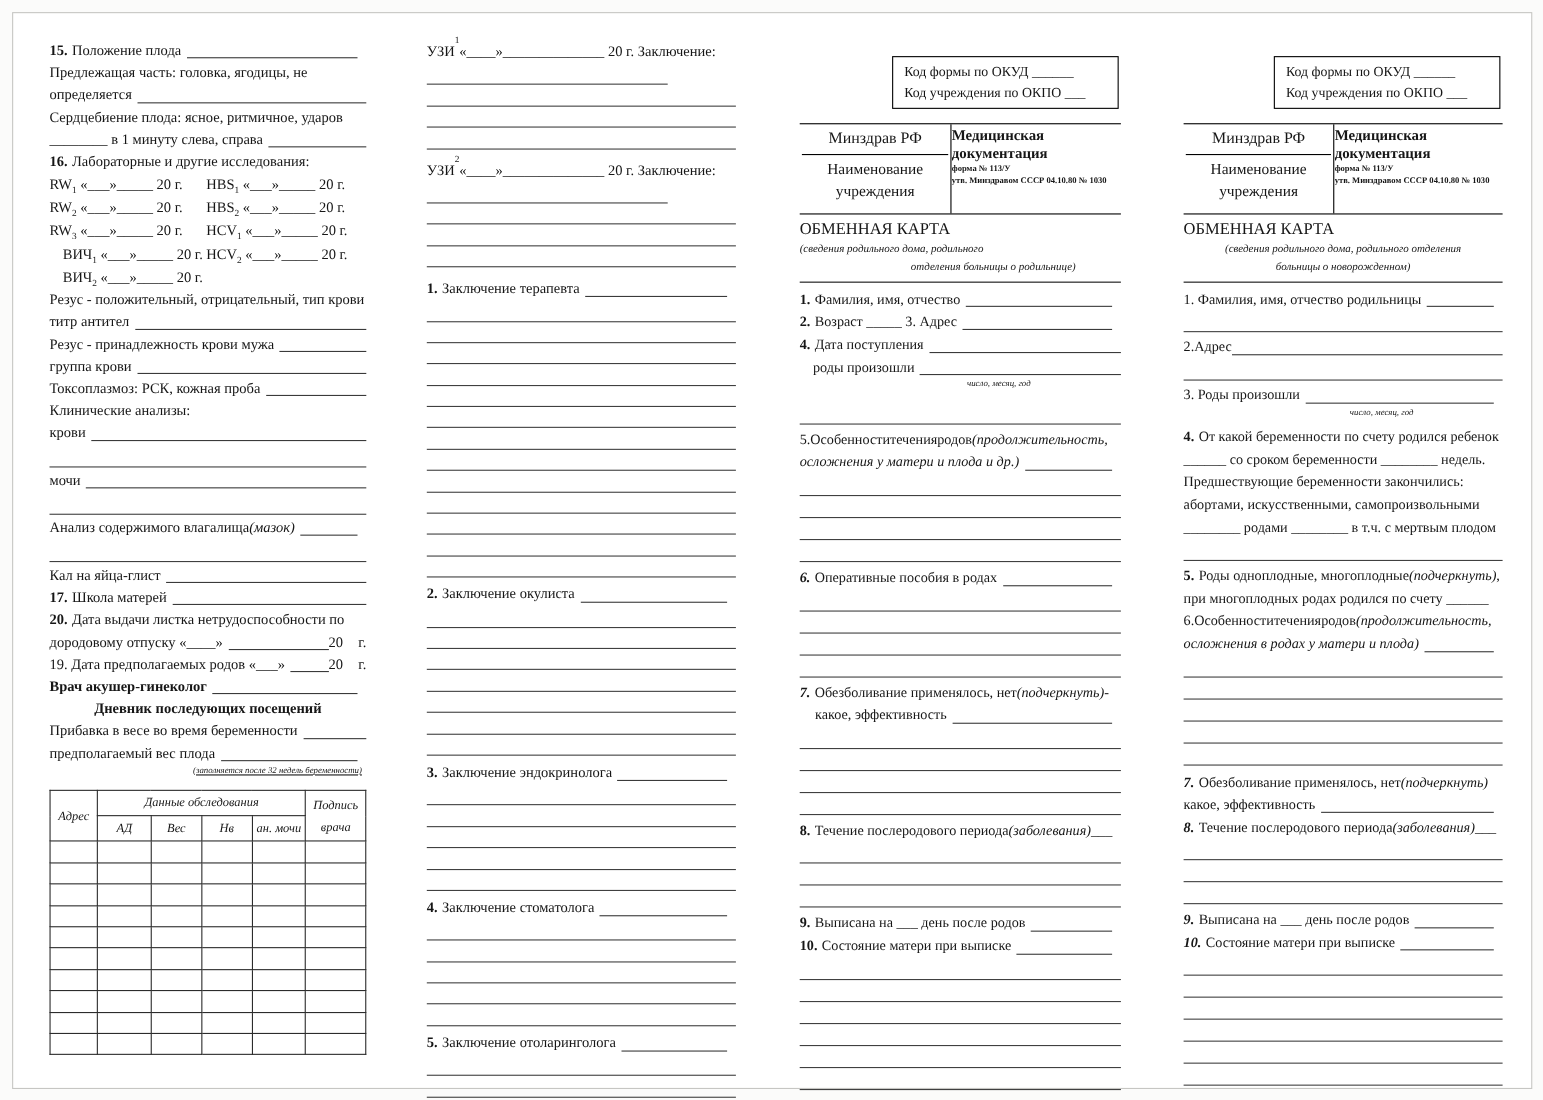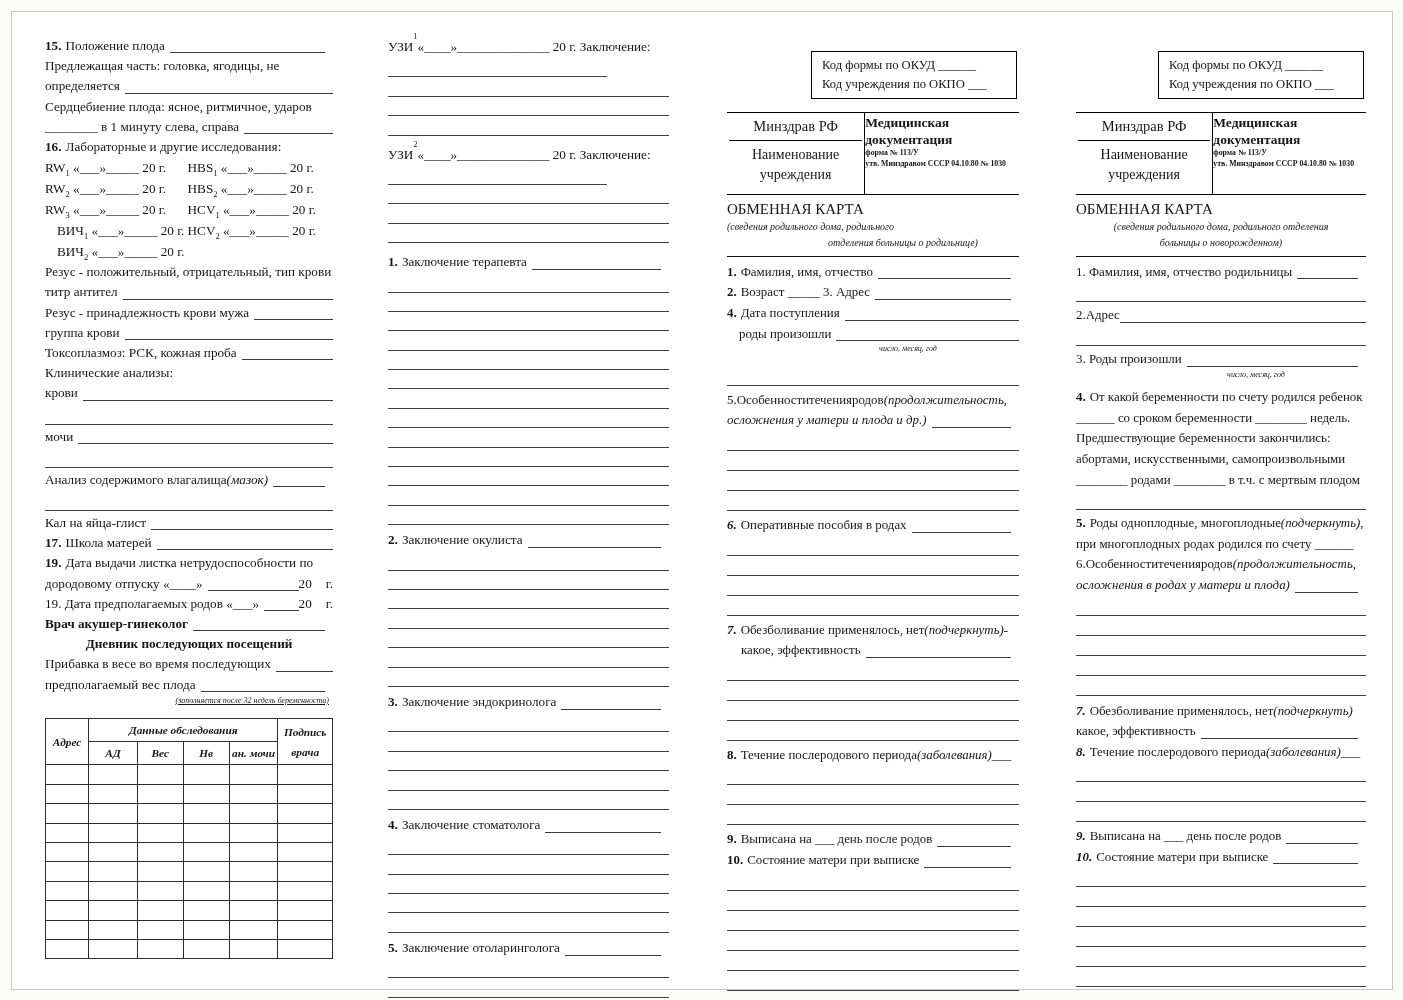"19." span.n { text: 19 -> 20 }
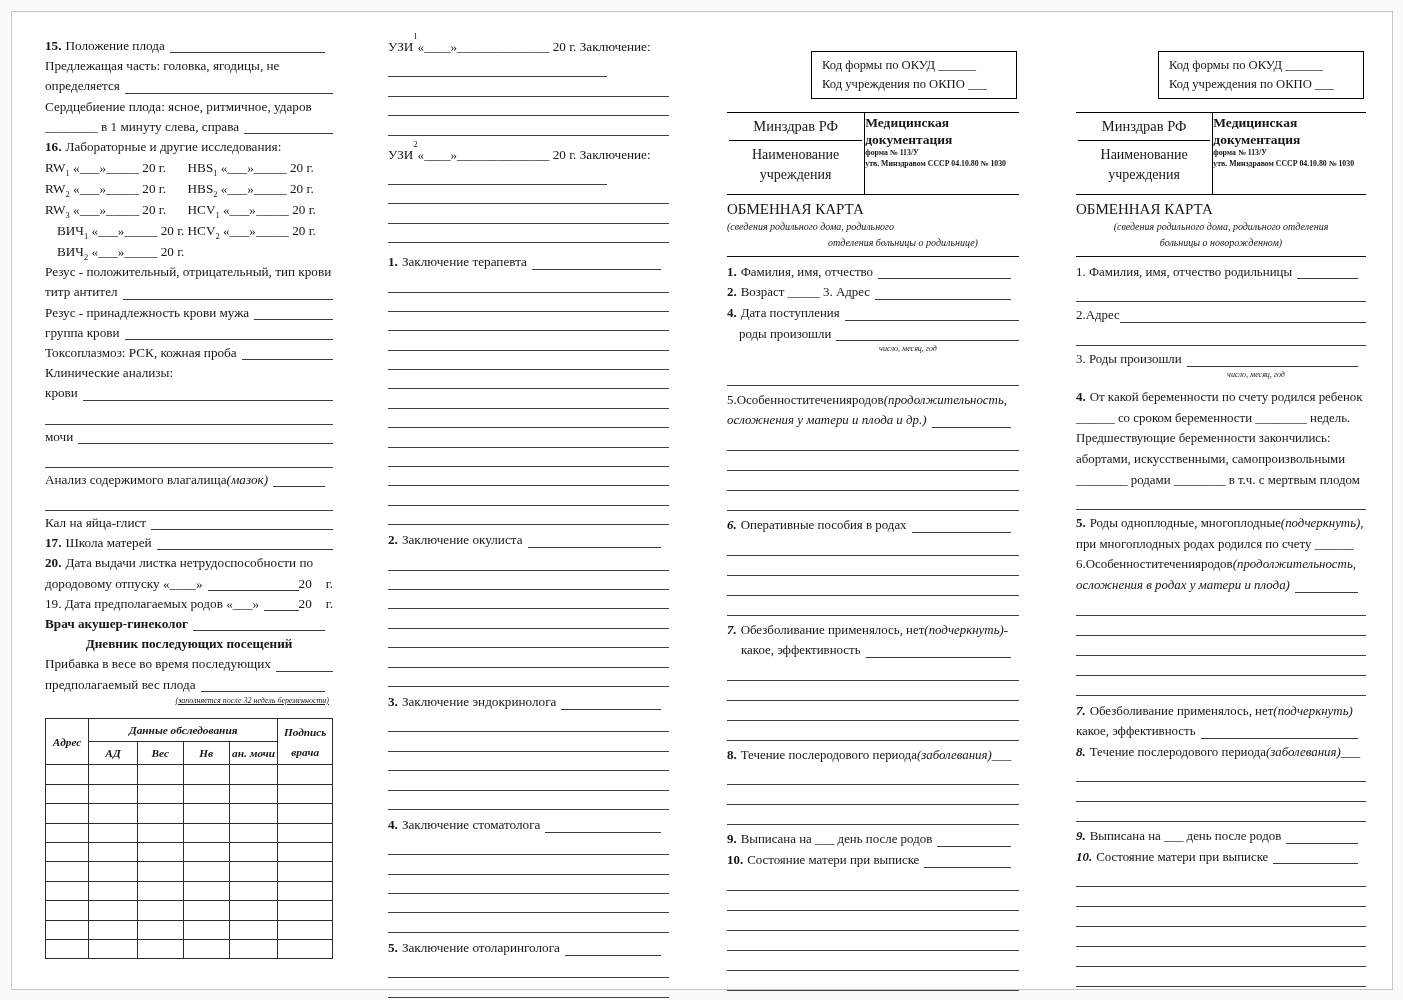"Прибавка в весе во время" span { text: последующих -> беременности }
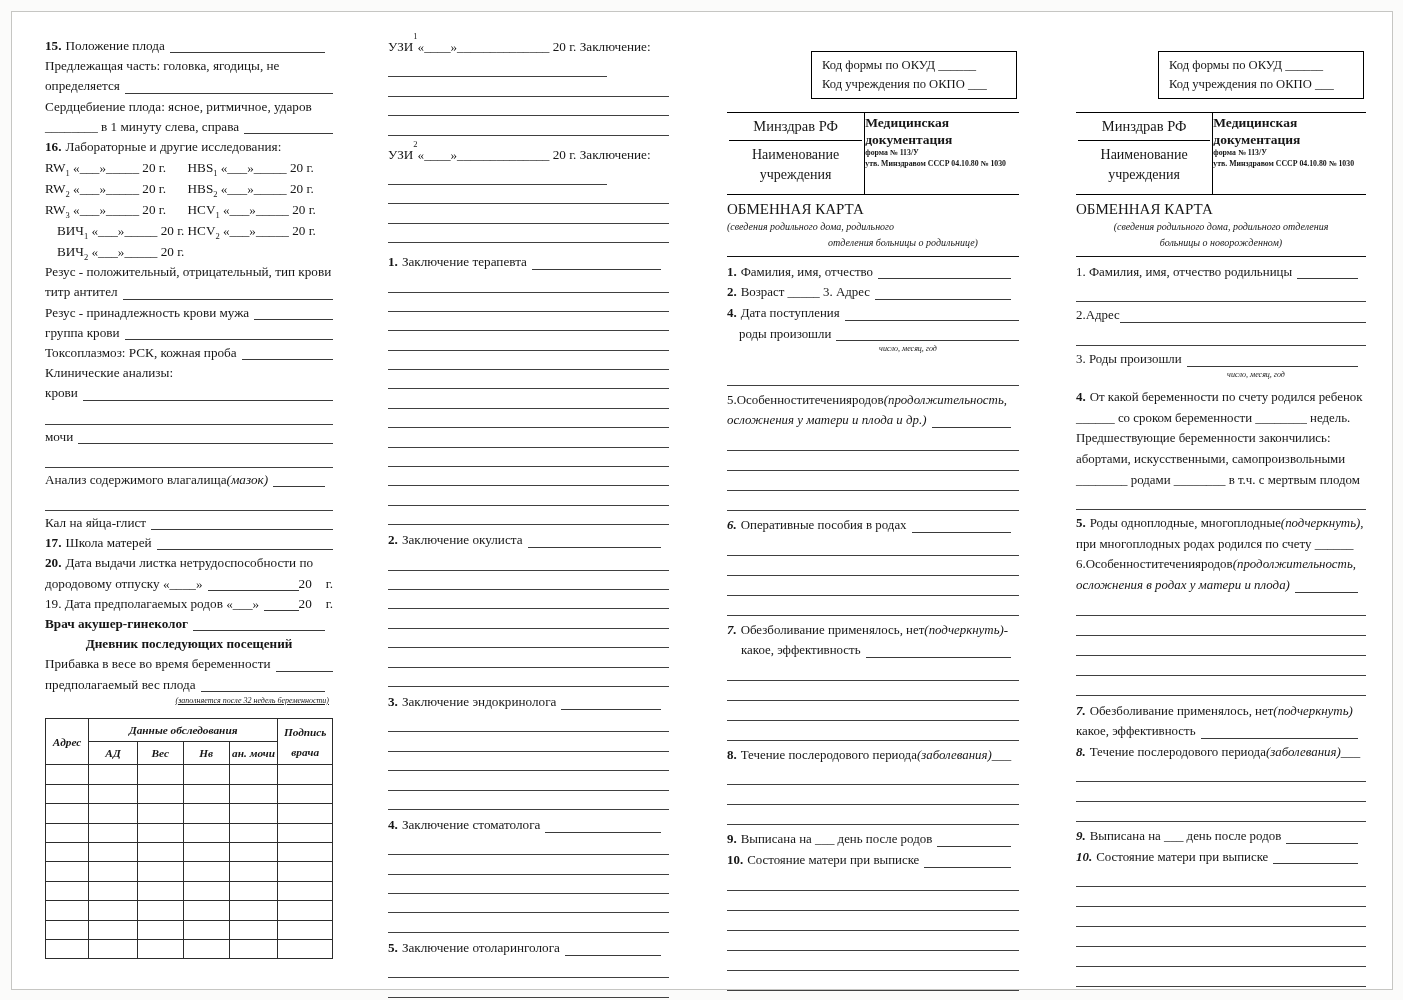"Данные обследования" table.visits th { font-weight: bold -> normal }
